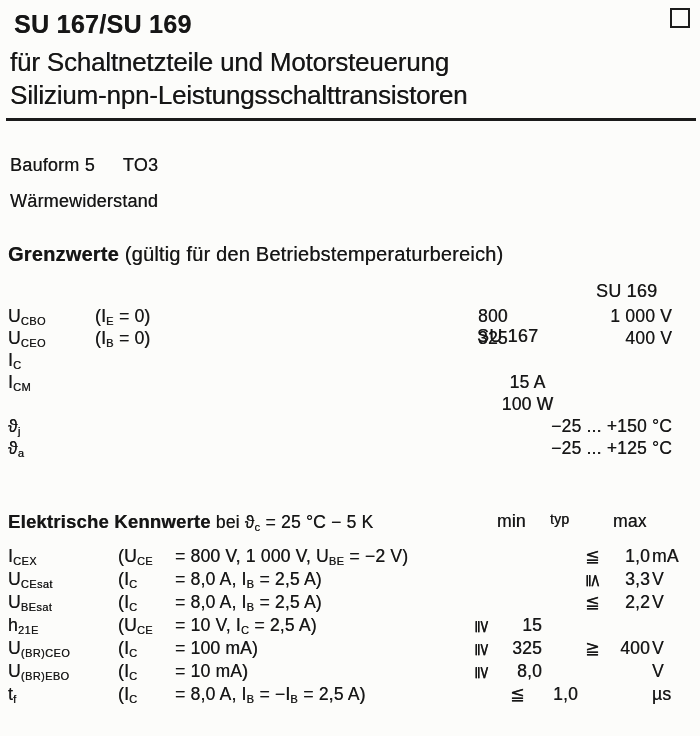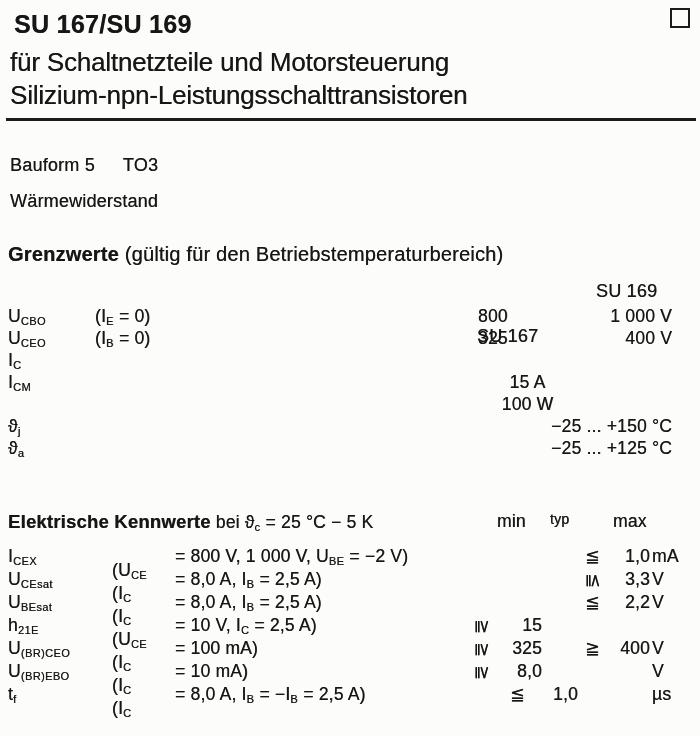"(UCE" .ek-ca { left: 112px -> 118px; margin-top: 14px -> none }
